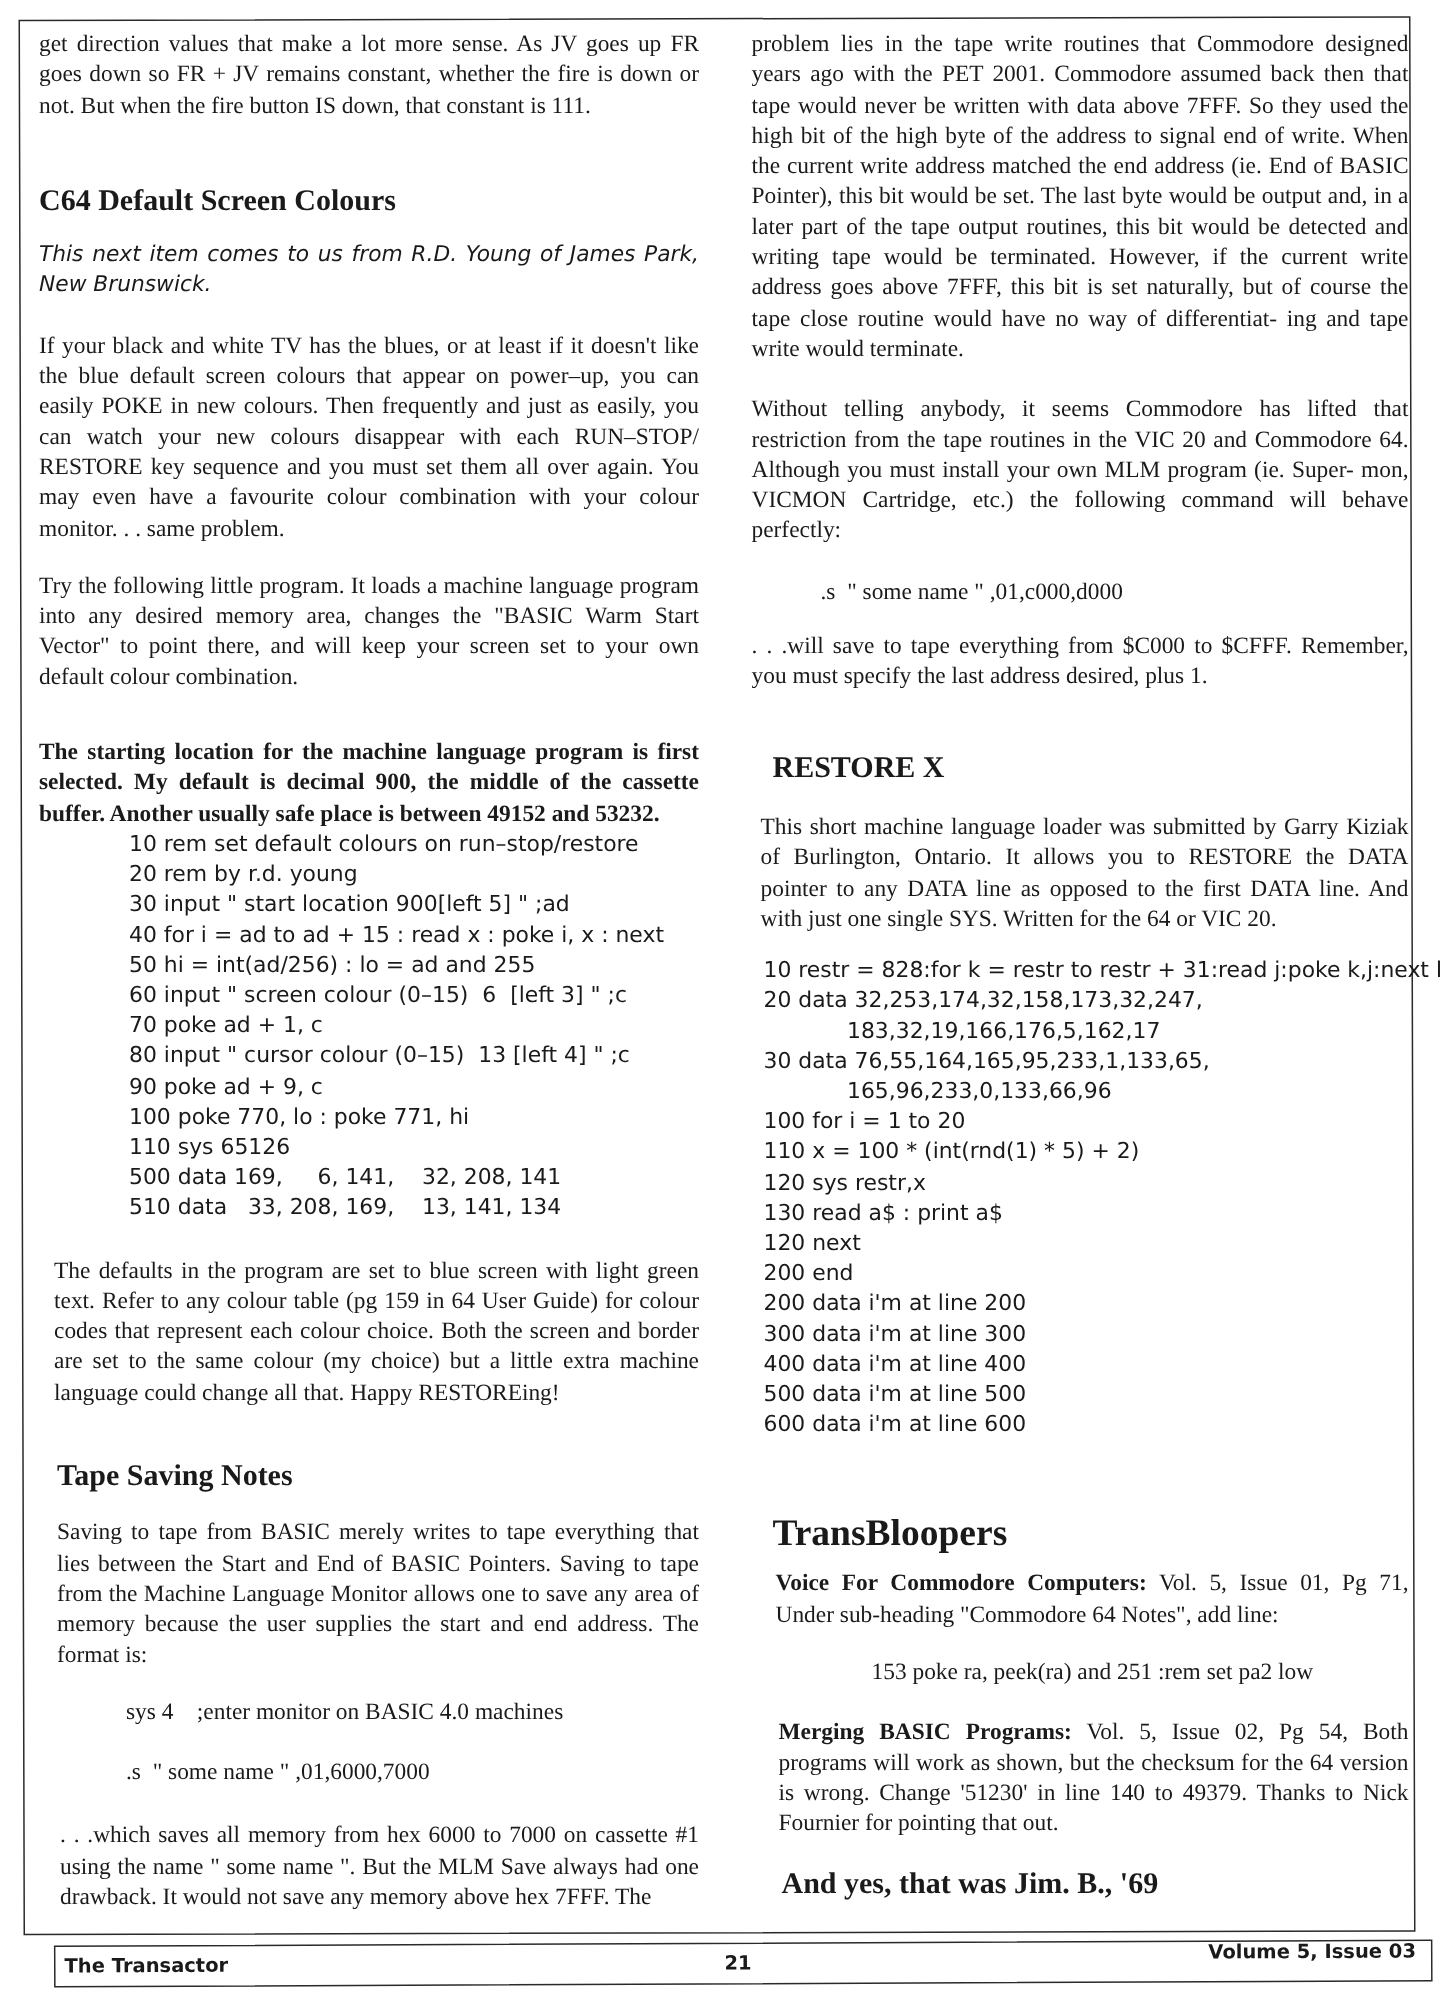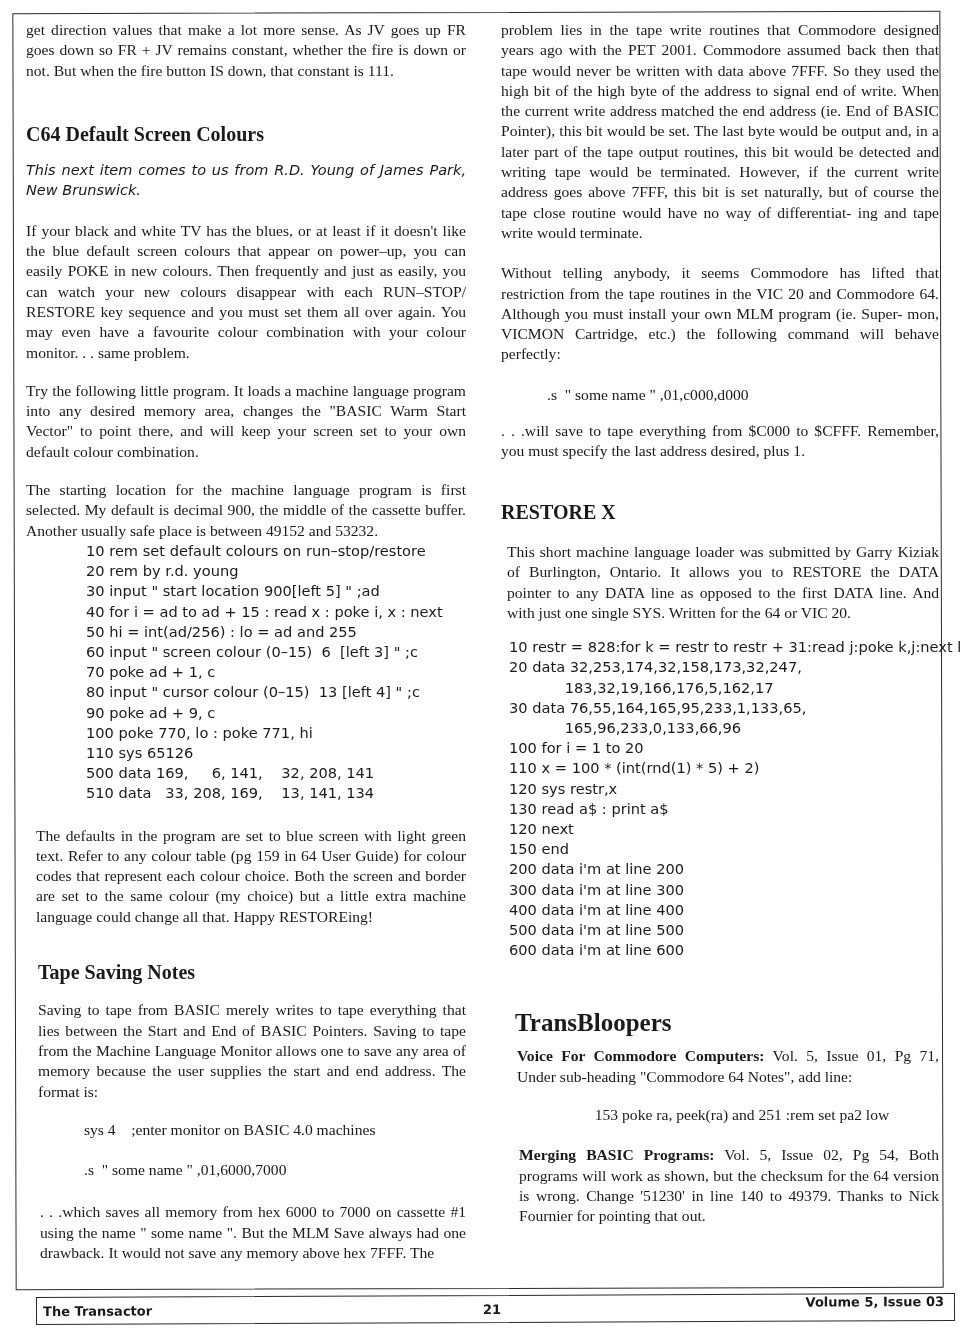"The starting location for the" p.para { font-weight: none -> bold; margin-top: 18px -> 30px }
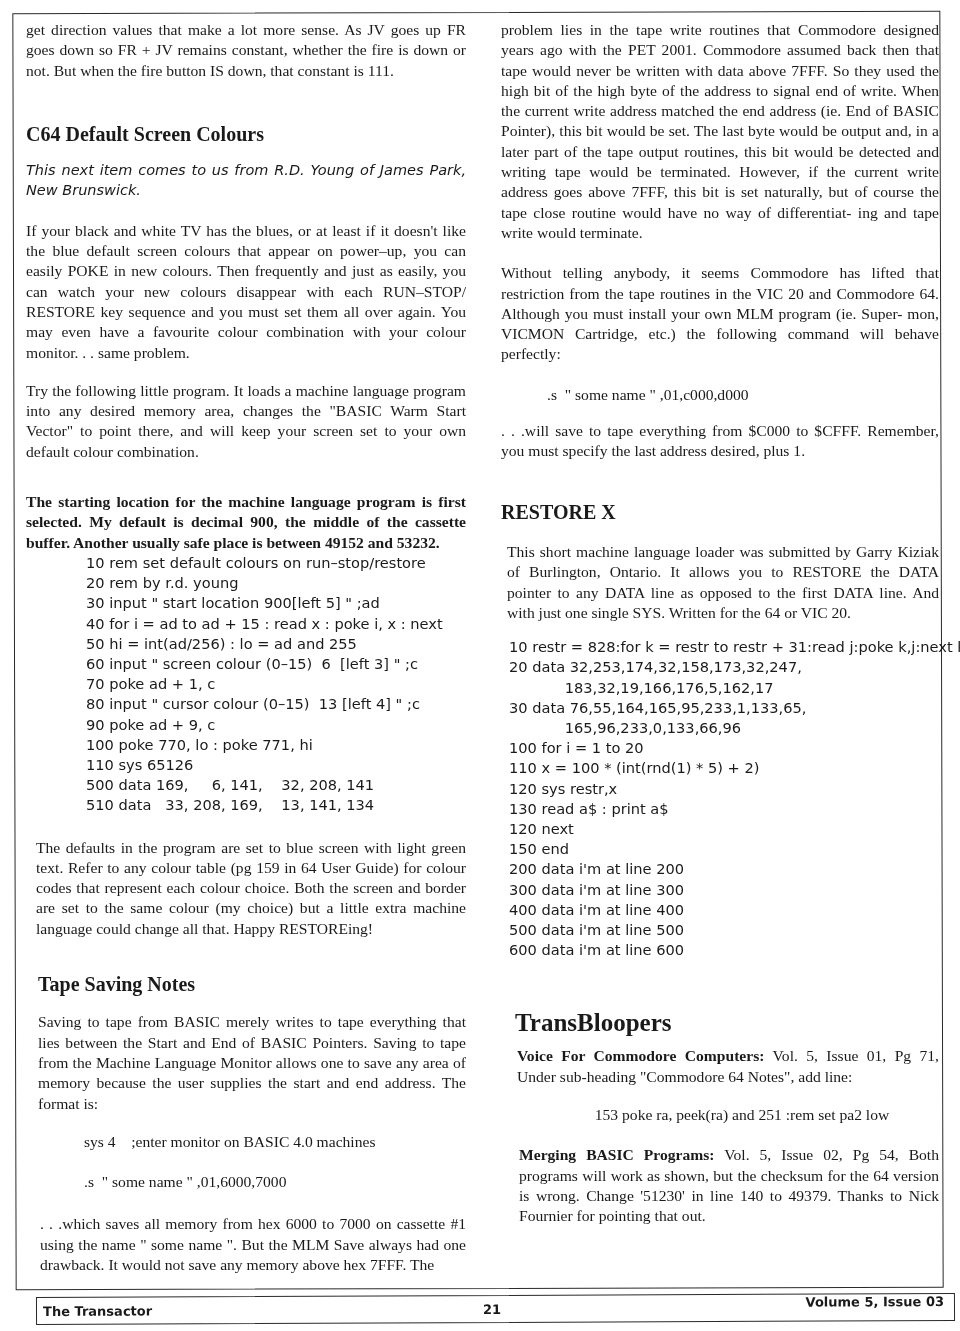"RESTORE X" p.heading { margin-left: 0 -> 14px }
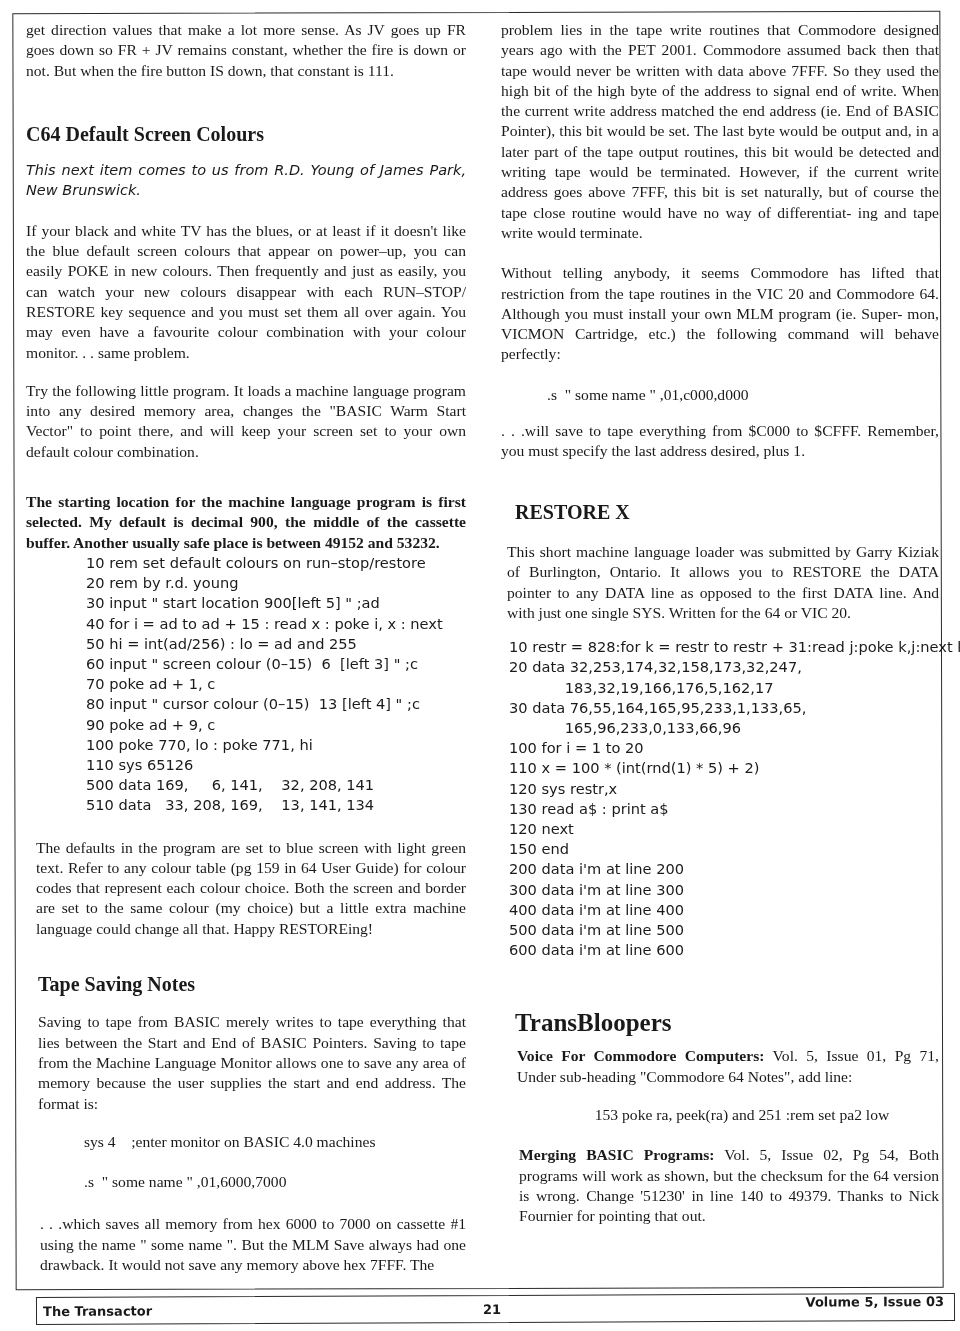"150 end" p.code { text: 150 -> 200 }
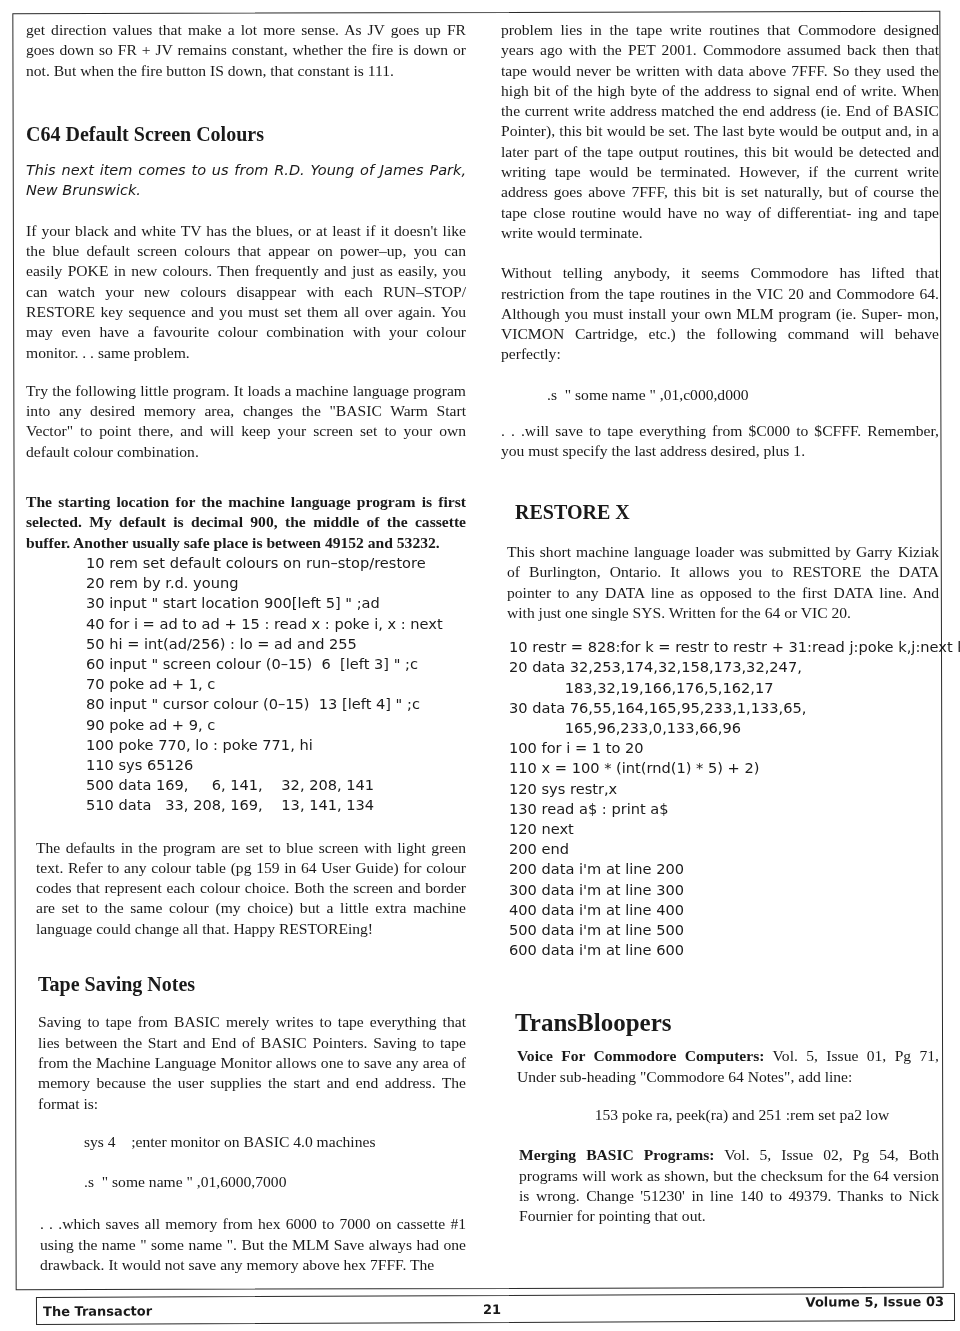"153 poke ra, peek(ra) and" p.mlm { margin-left: 44px -> 80px; text-align: center -> none }
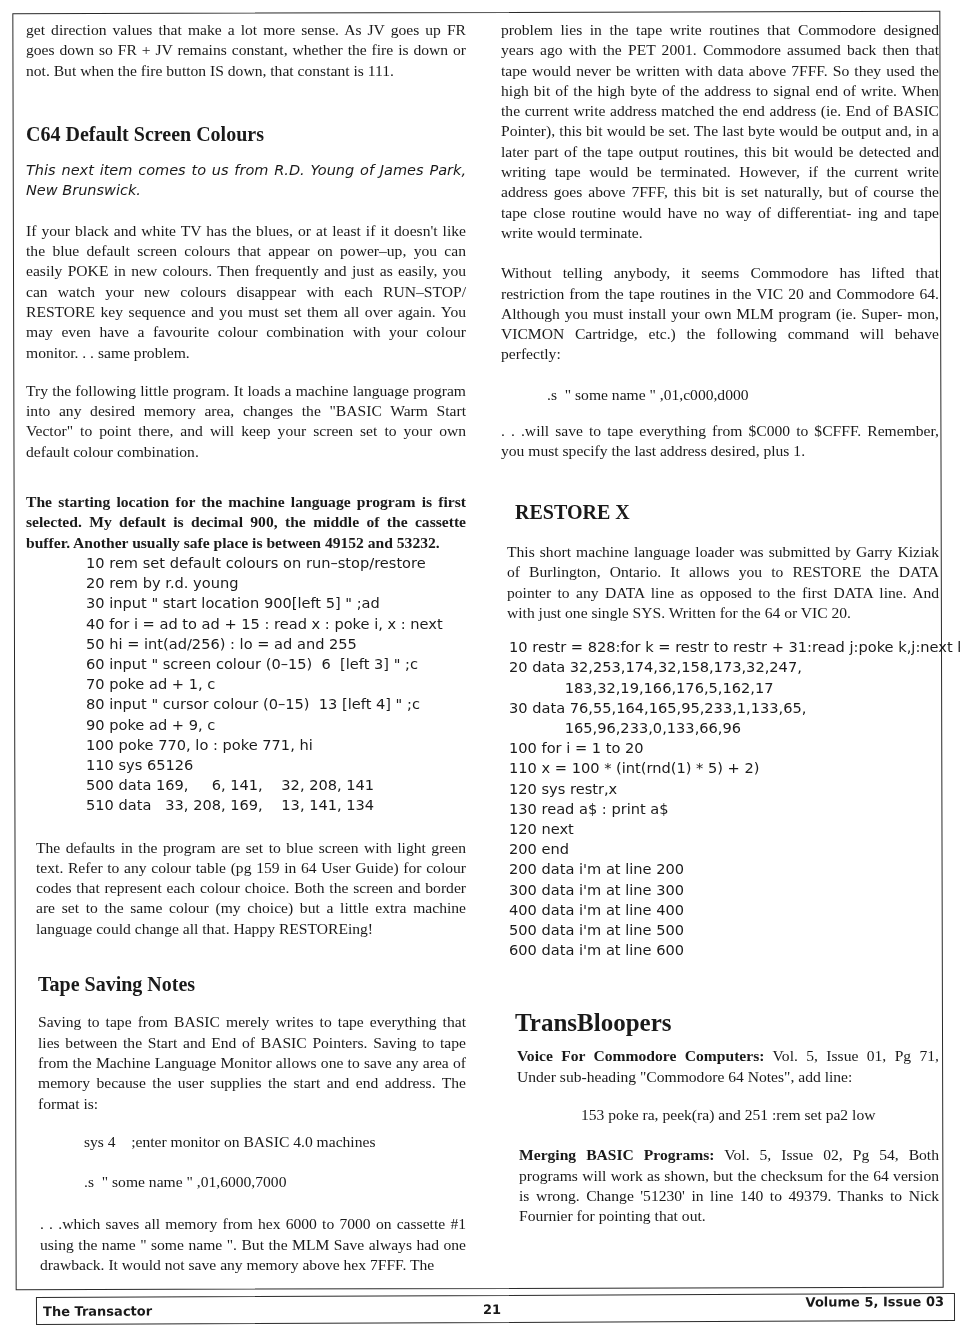"And yes, that was Jim." p.heading { html: none -> <p>And yes, that was Jim. B., '69</p> }
